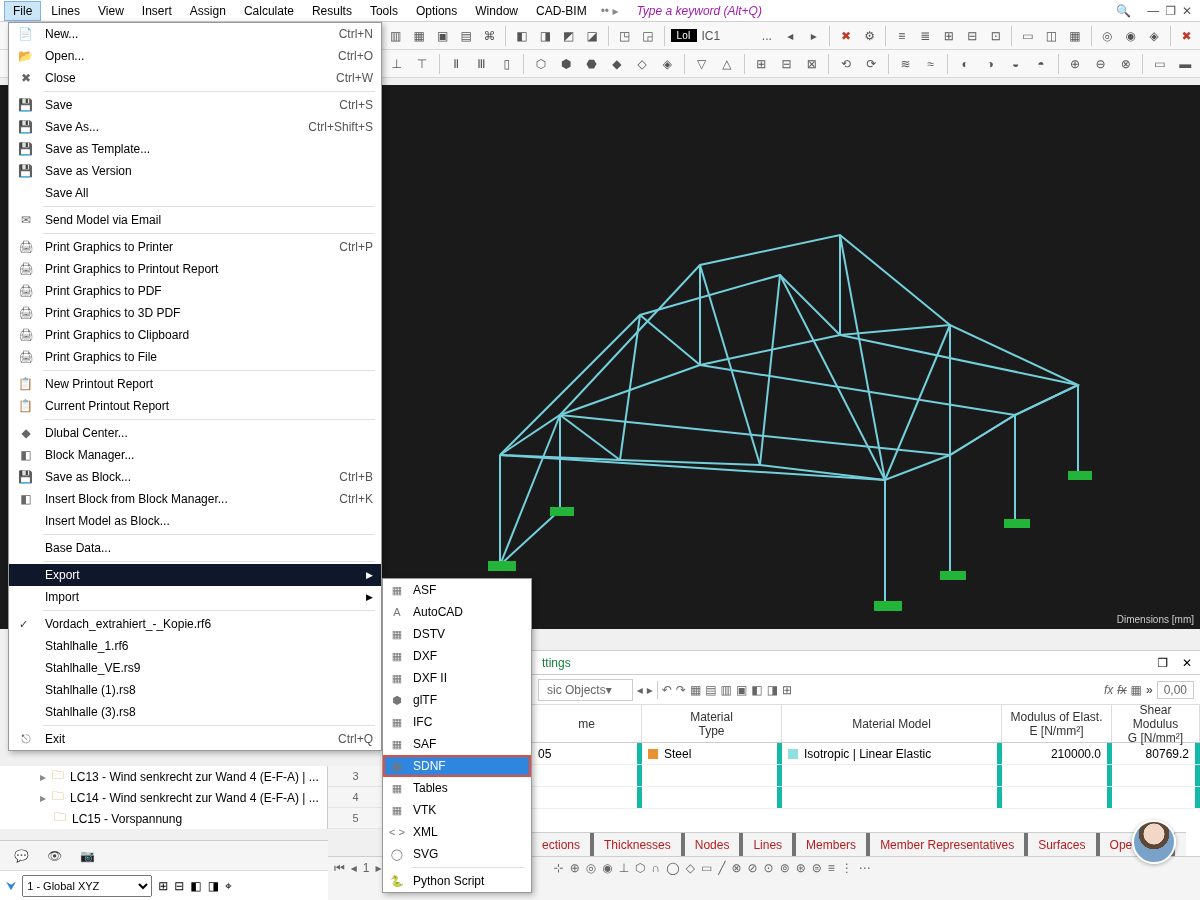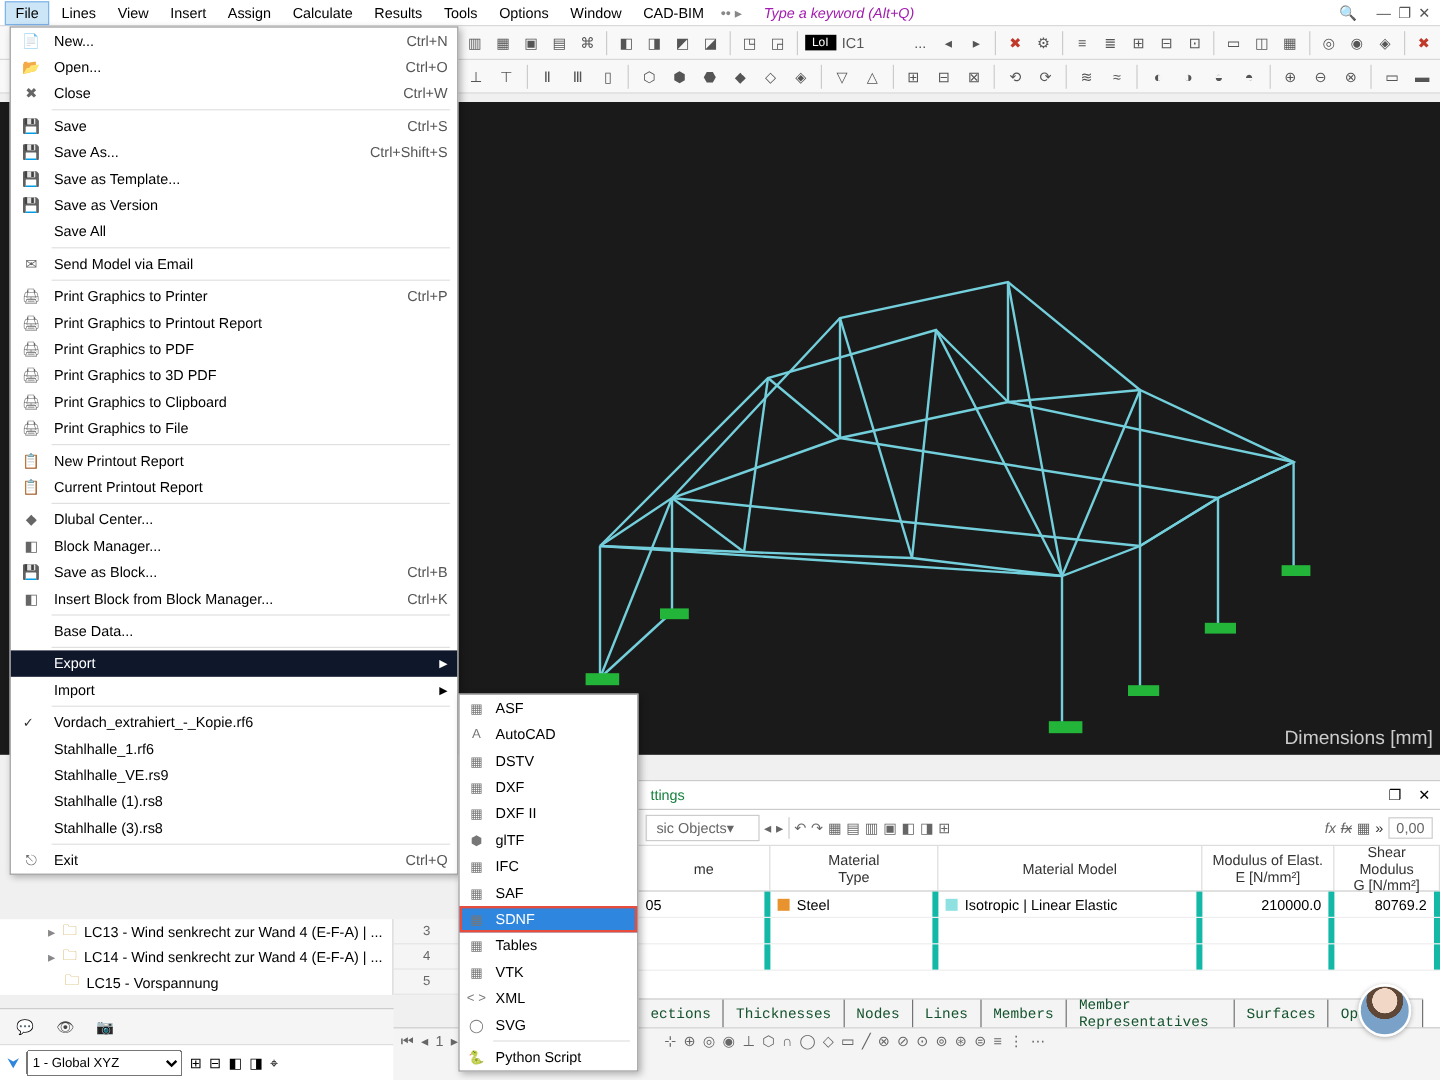"Insert Model as Block..." div.mitem { html: none -> <div> <span>Insert Model as Block...</span> </div> }
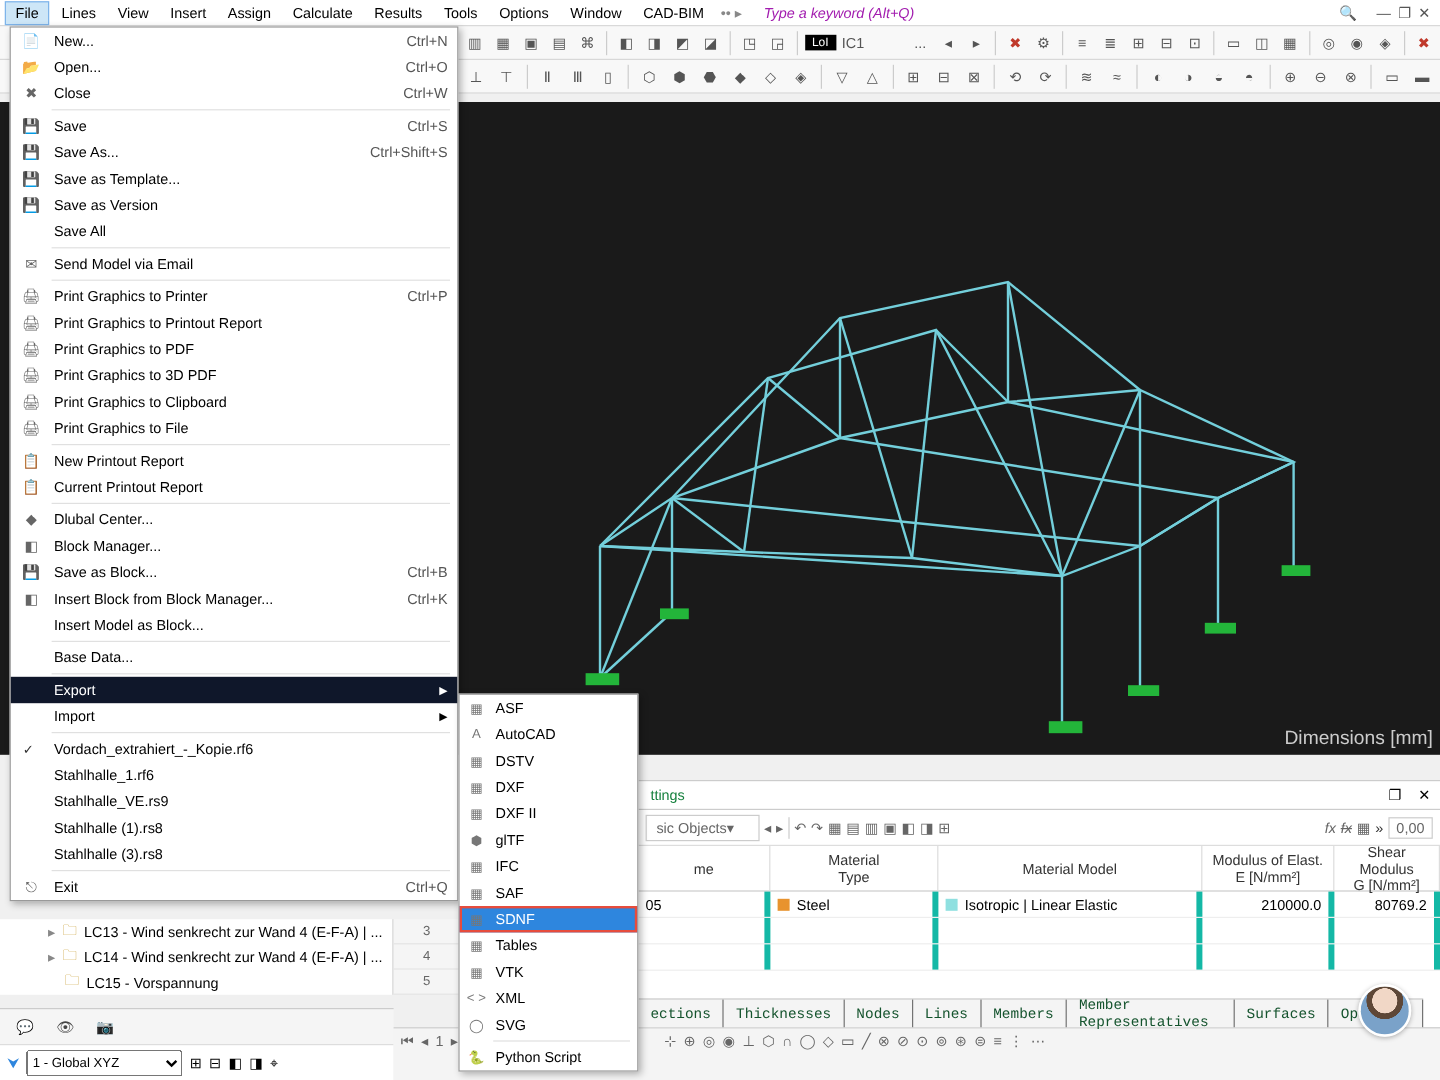"Dimensions [mm]" .dim-label { font-size: 16px -> 10px }
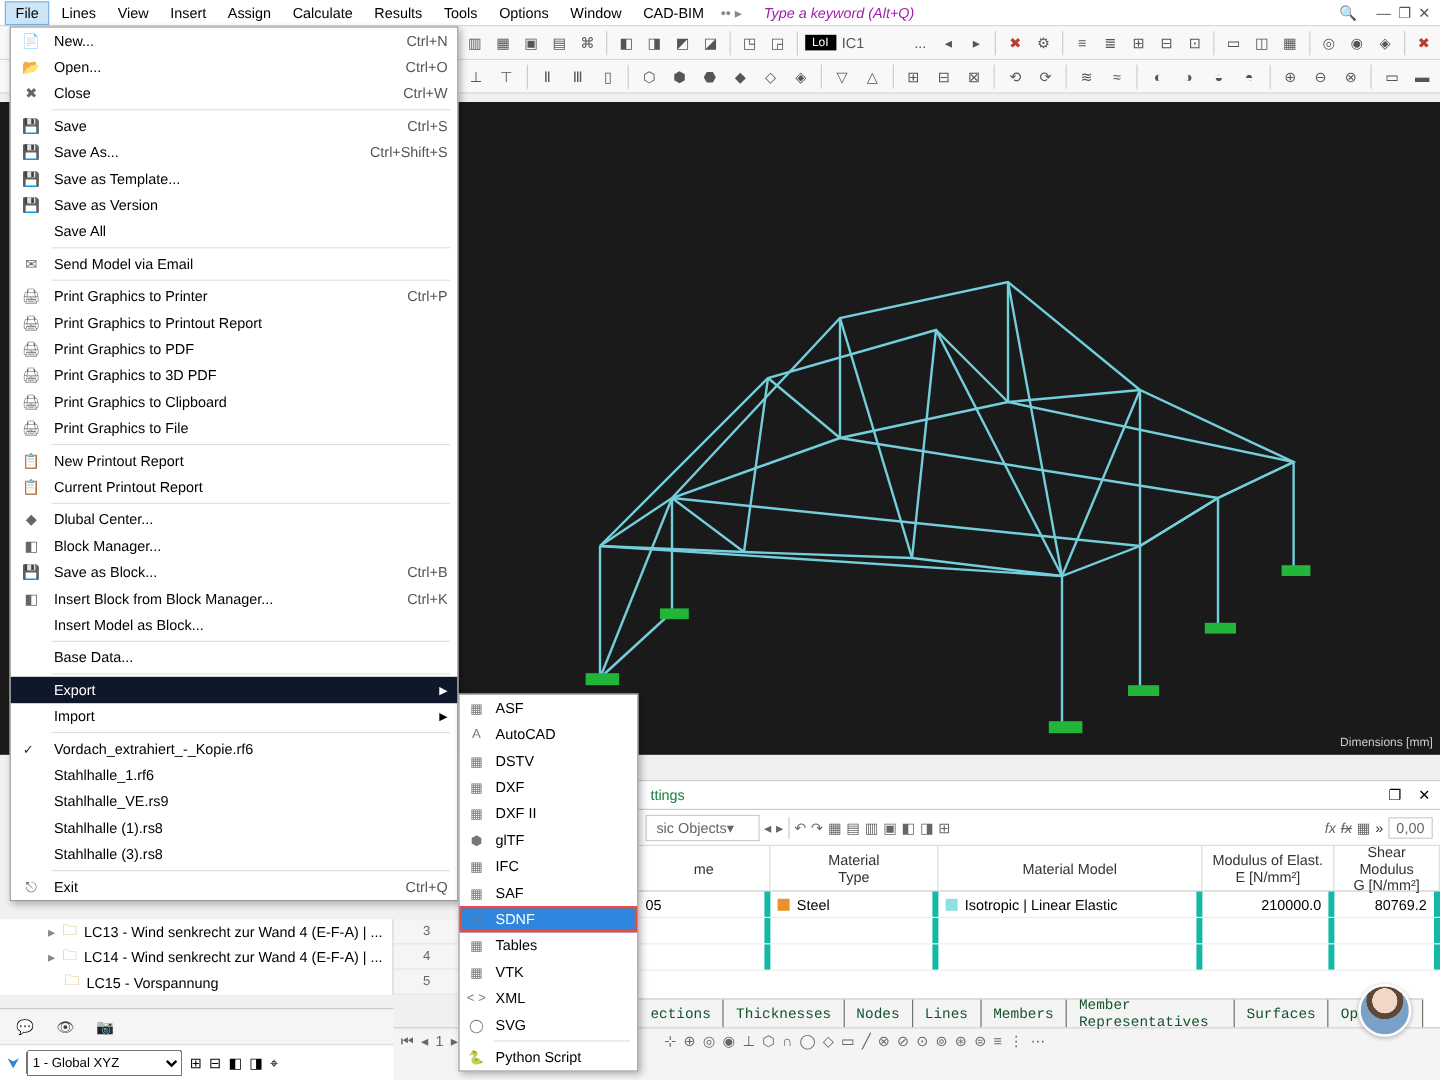"ections" .tabs .t { border-right: 1px solid #737373 -> 4px solid #737373; color: #14532d -> #b91c1c; font-family: Liberation Mono, monospace -> none }
